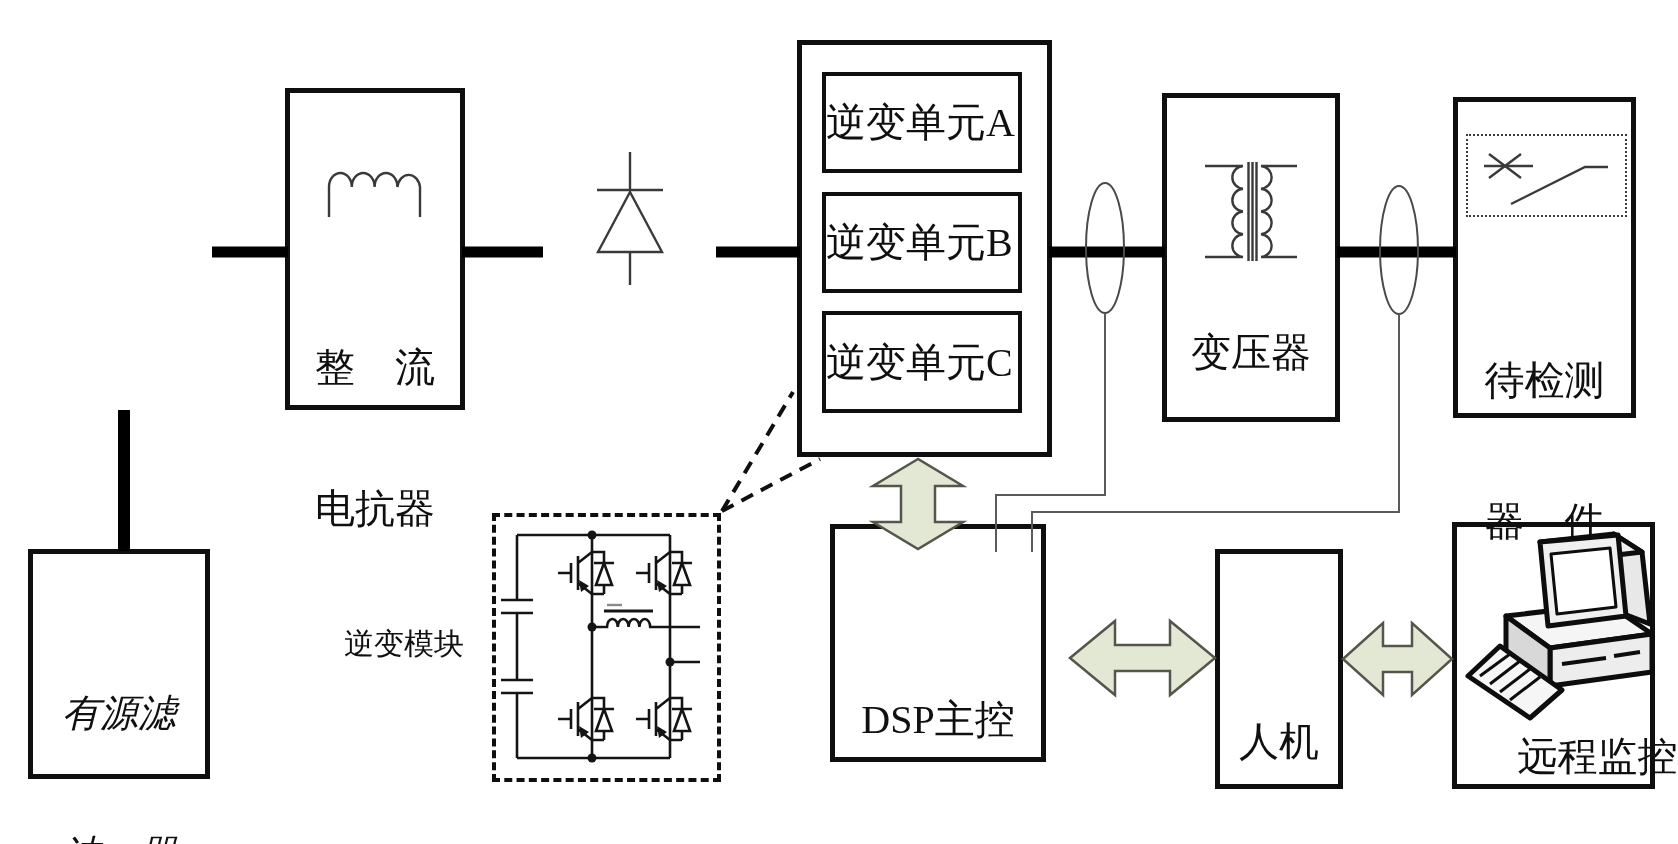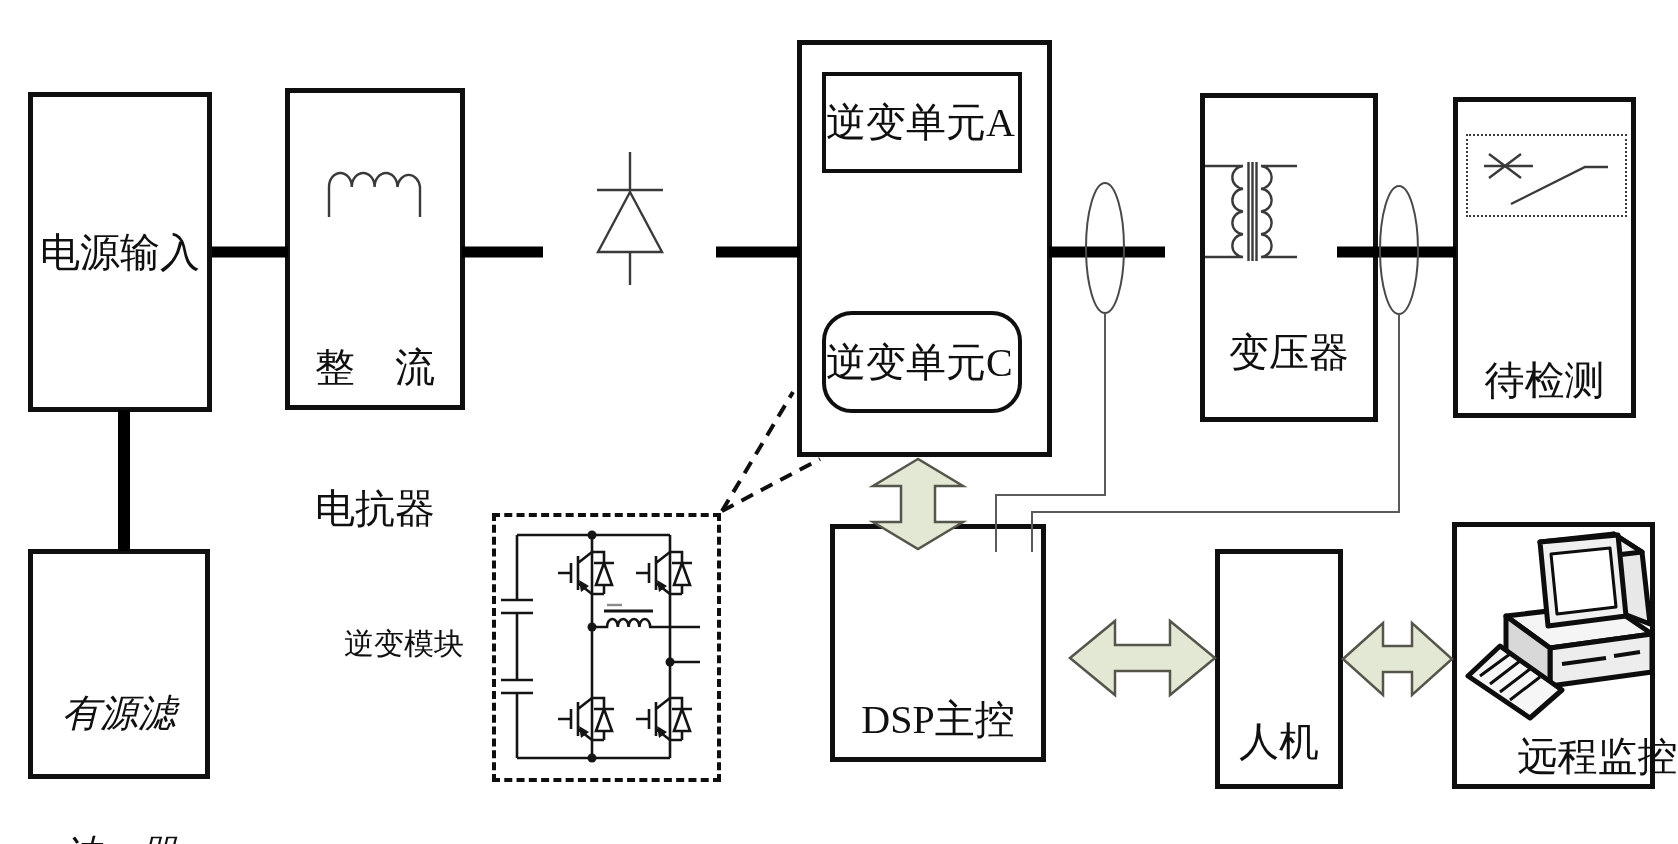"电源输入" div.box { html: <div> <div>电源输入</div> </div> -> none }
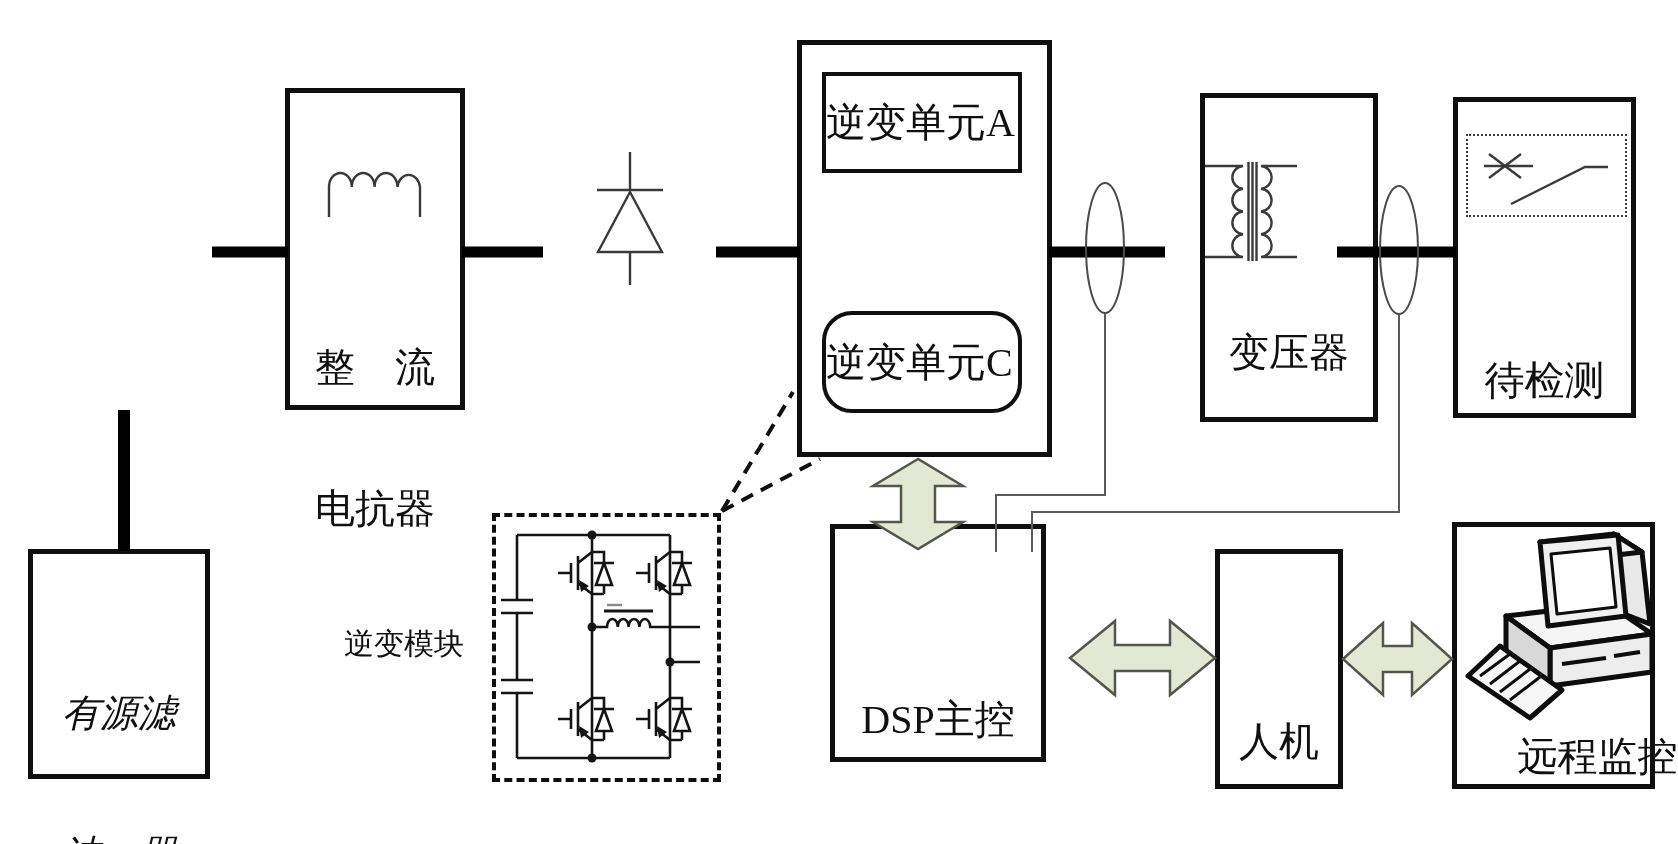"逆变单元B" div.inner-box { html: none -> <div> <span>逆变单元B</span> </div> }
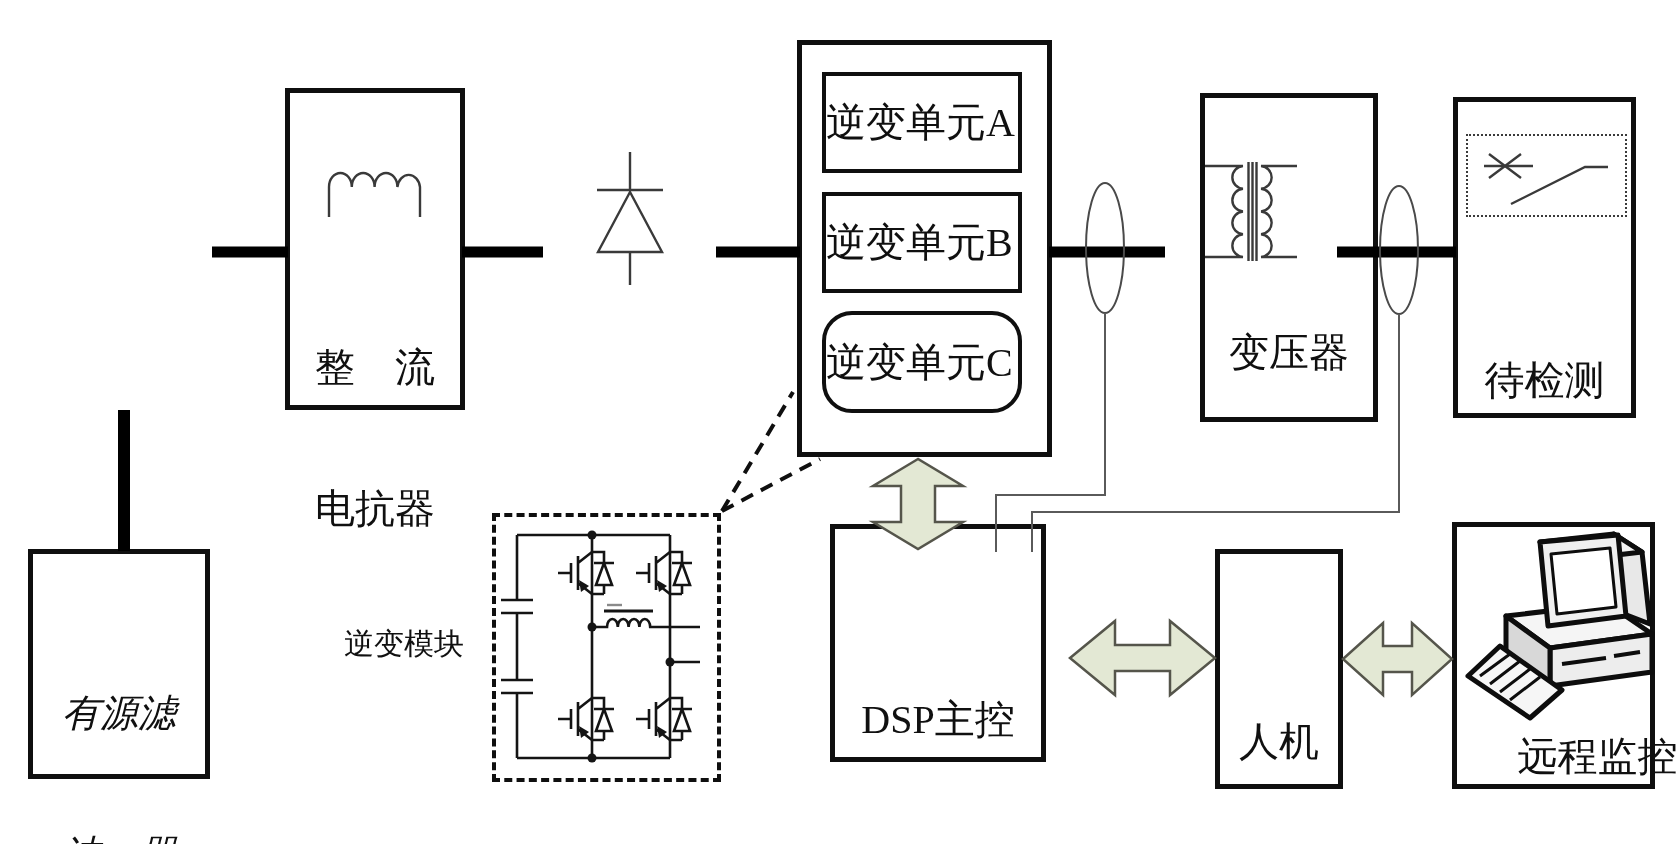"逆变单元C" div.inner-box { border-radius: 30px -> none }
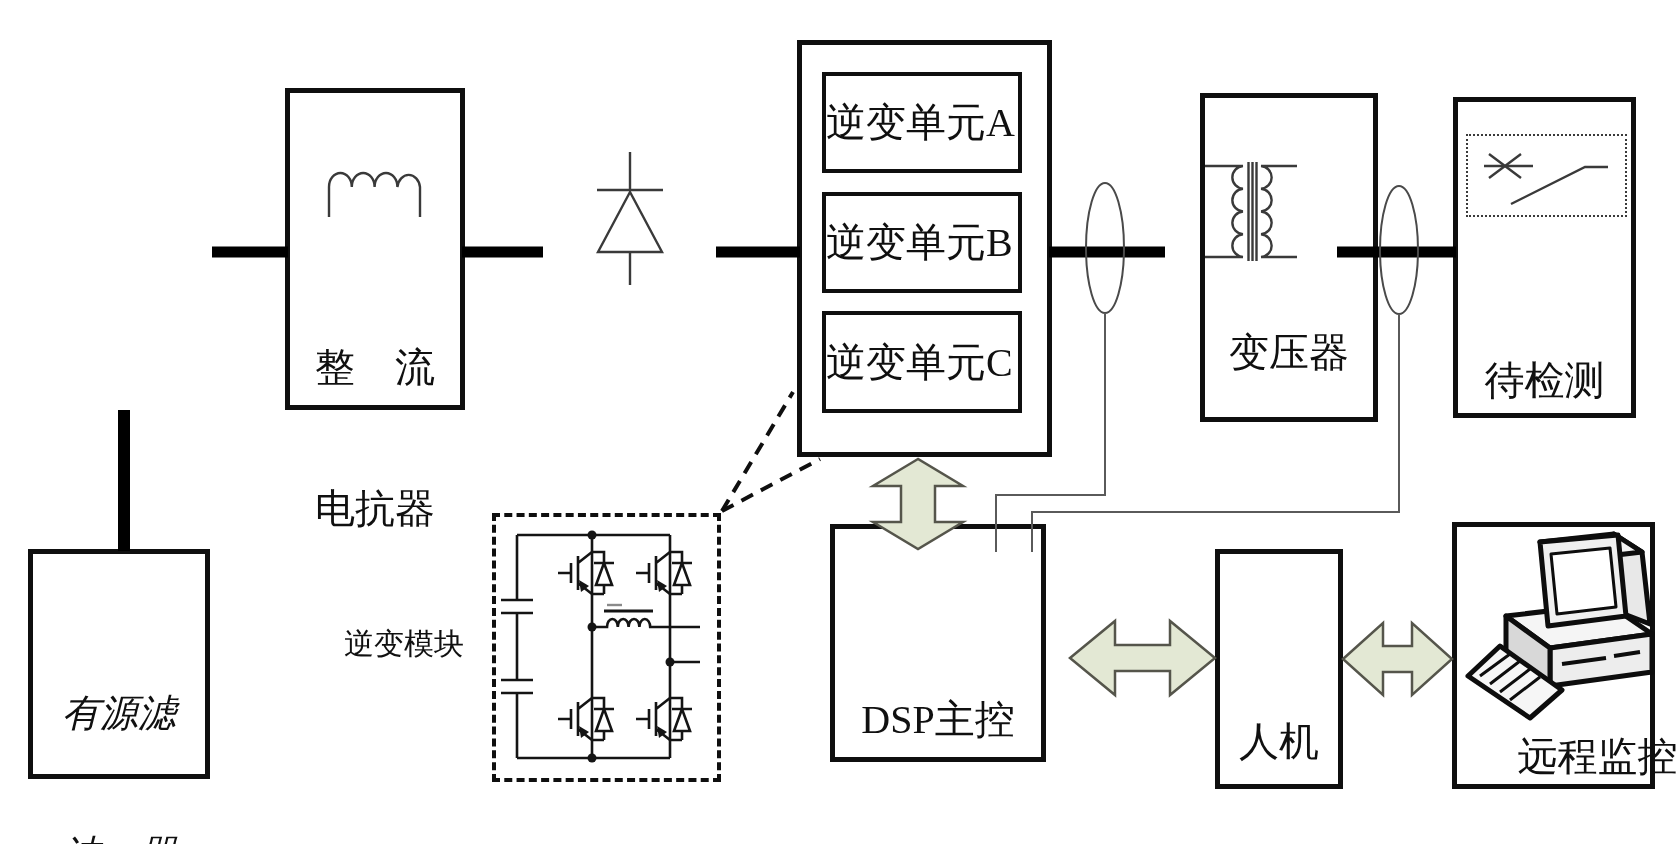"变压器" div.box { margin-left: 38px -> none }
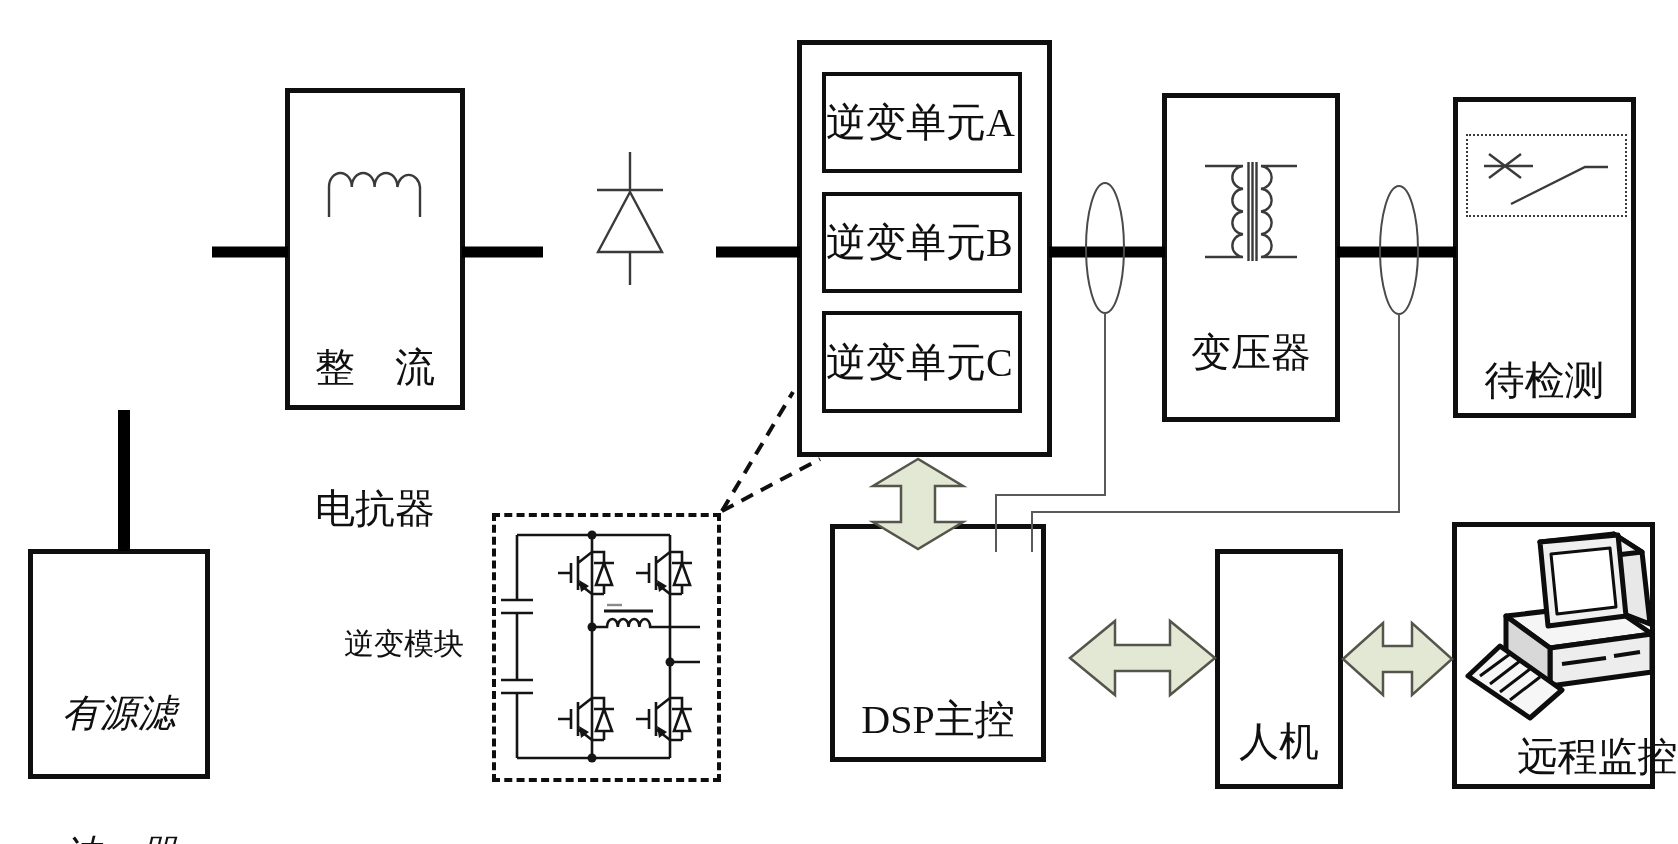"器 件" div { html: none -> <div>器 件</div> }
